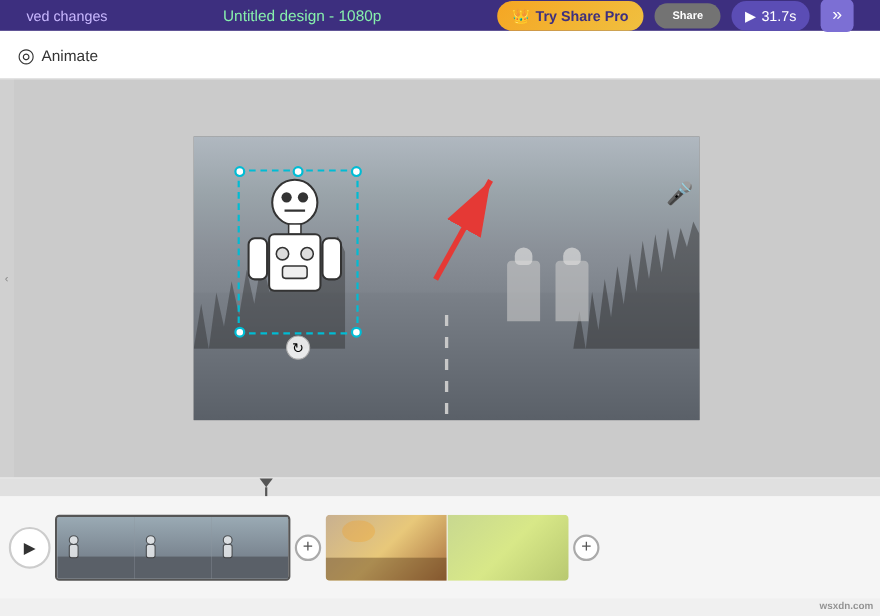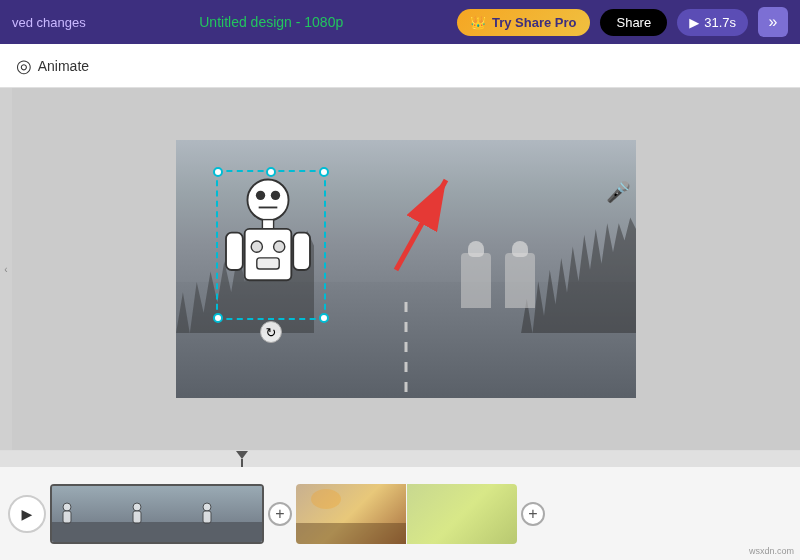"ved changes" .header { height: 44px -> 28px; padding: 0 12px -> 0 24px }
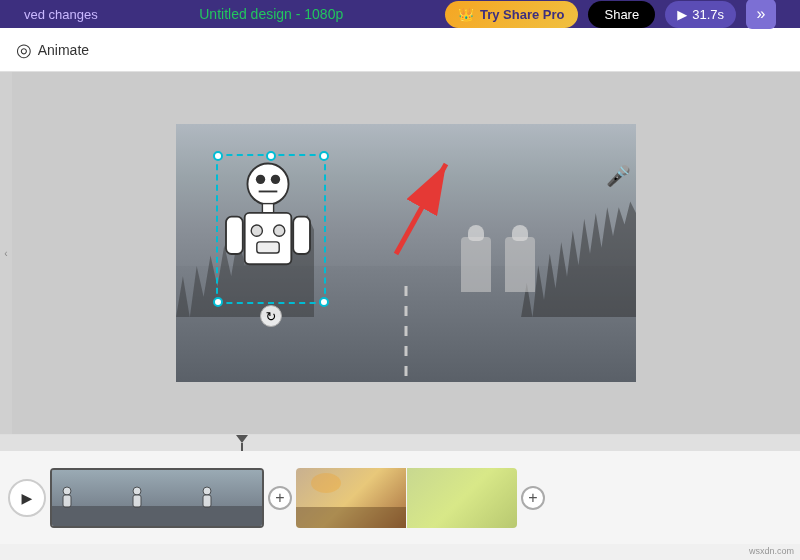"Untitled design - 1080p" .header-title { color: #22c55e -> #86efac }
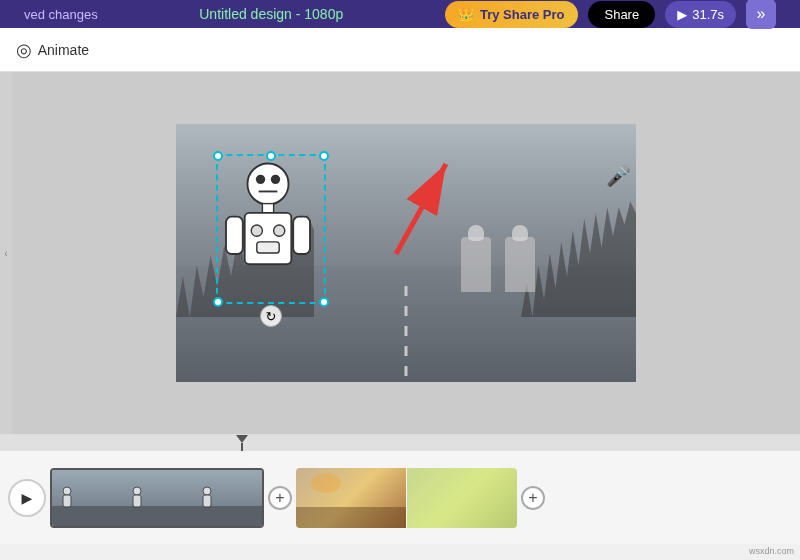"Share" .header-share { background: #000000 -> #737373; font-size: 13px -> 10px; font-weight: 400 -> 700 }
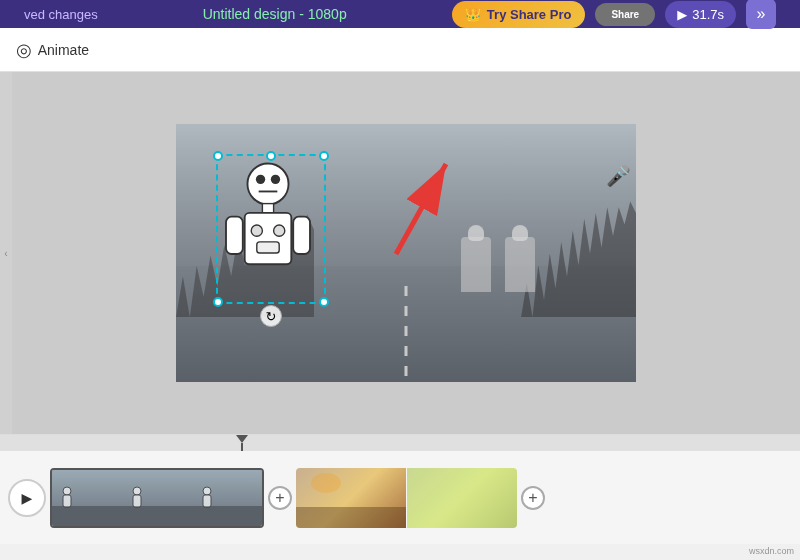"wsxdn.com" .watermark { font-weight: normal -> bold }
